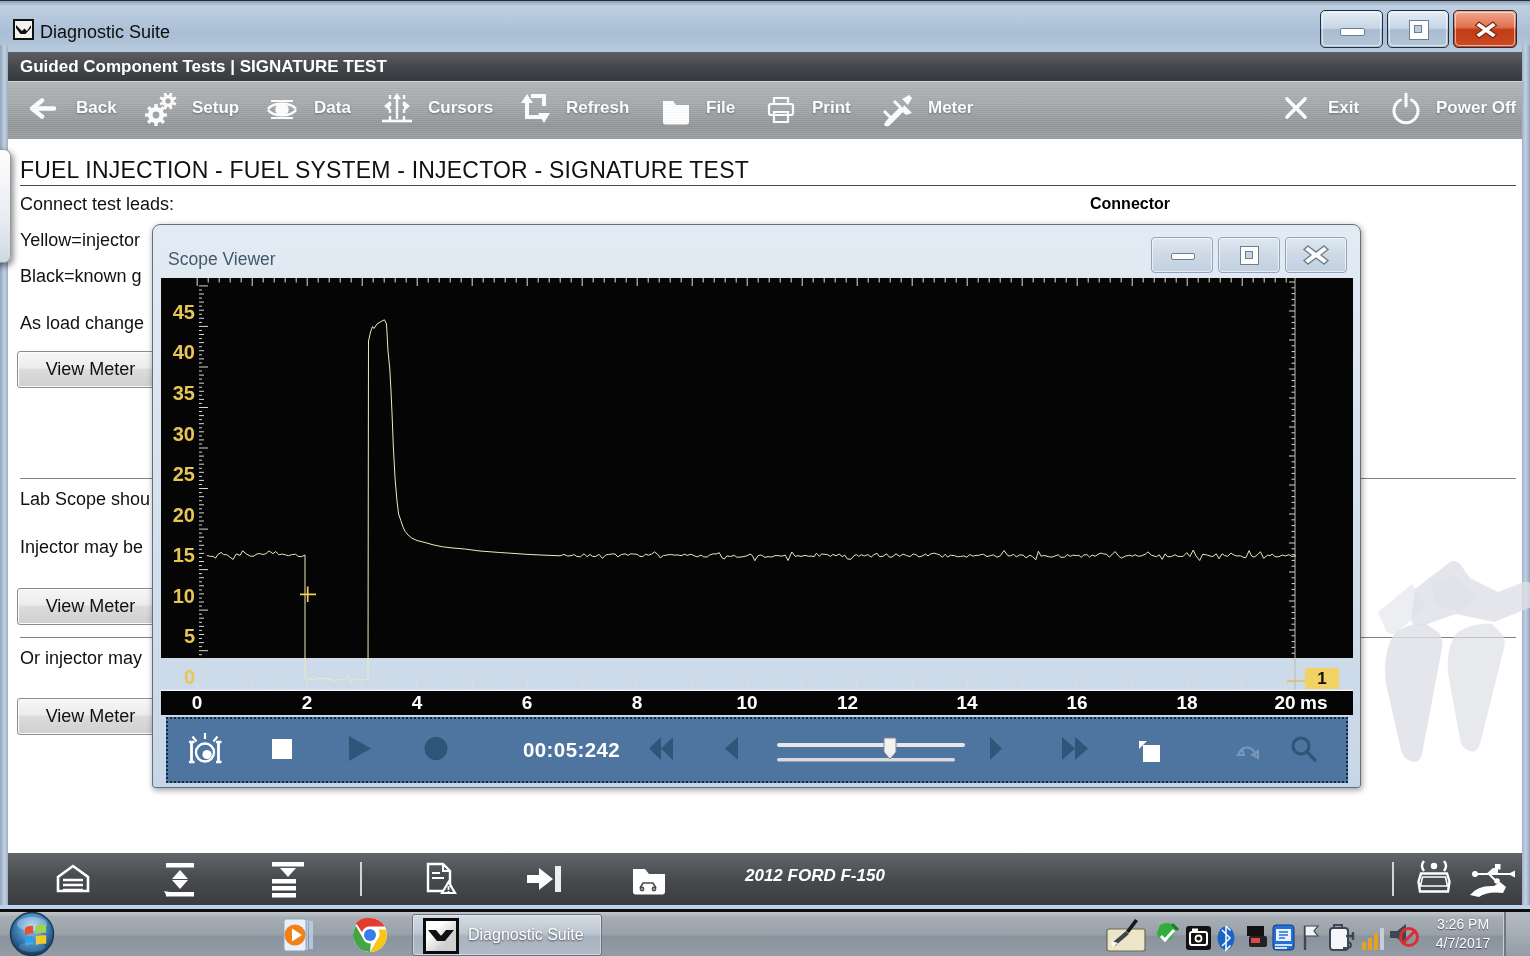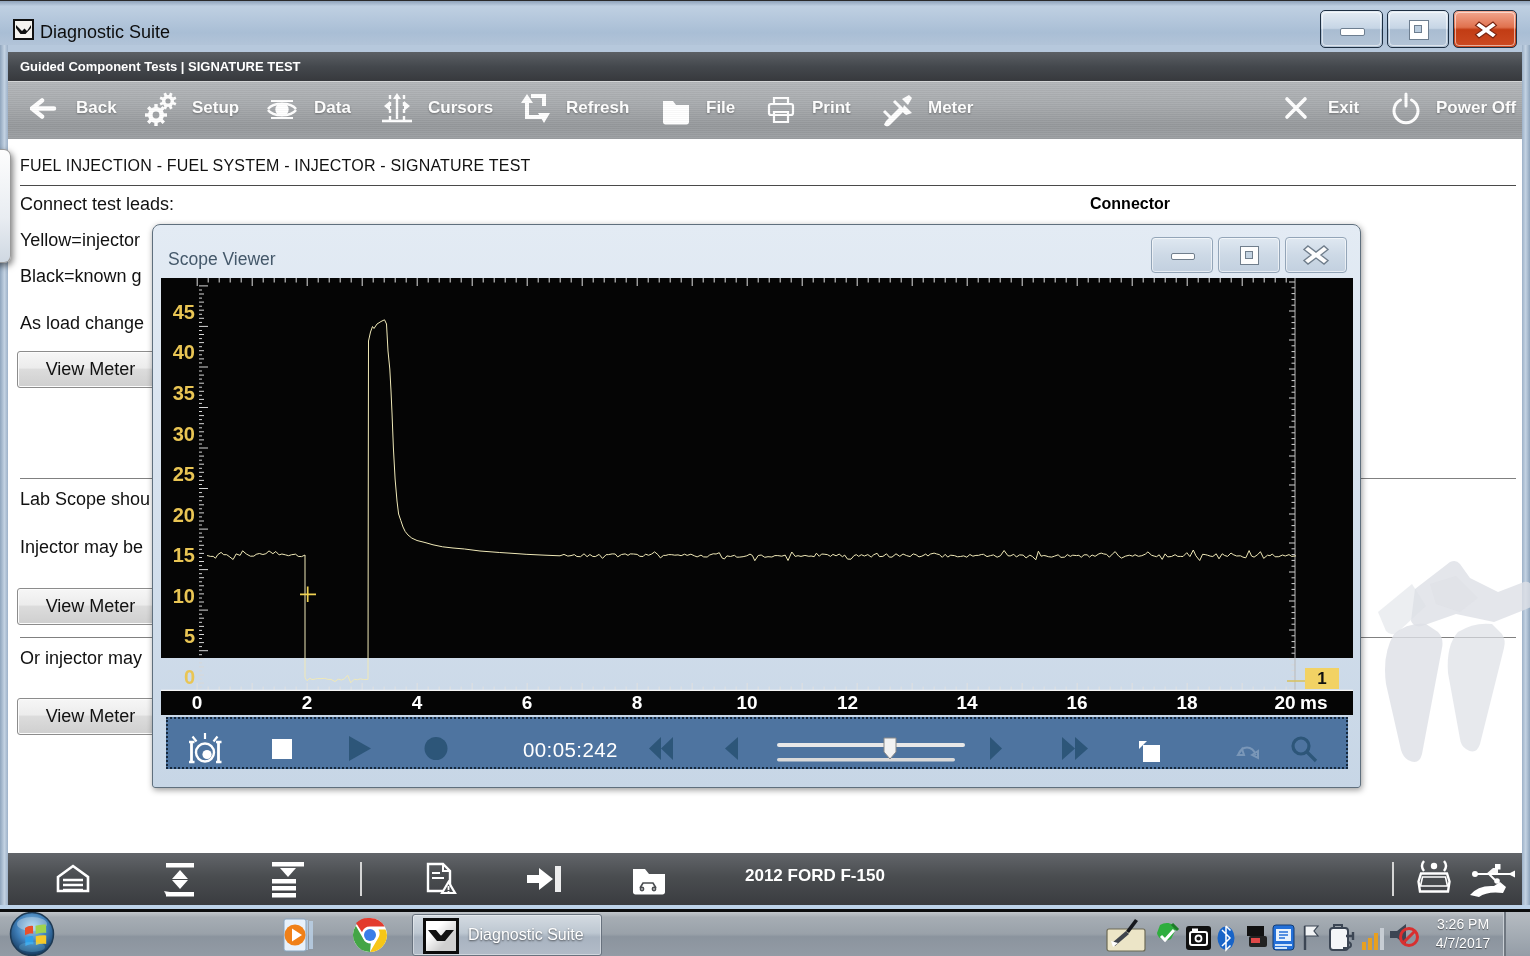"Guided Component Tests | SIGNATURE" #crumb { font-size: 13px -> 17px }
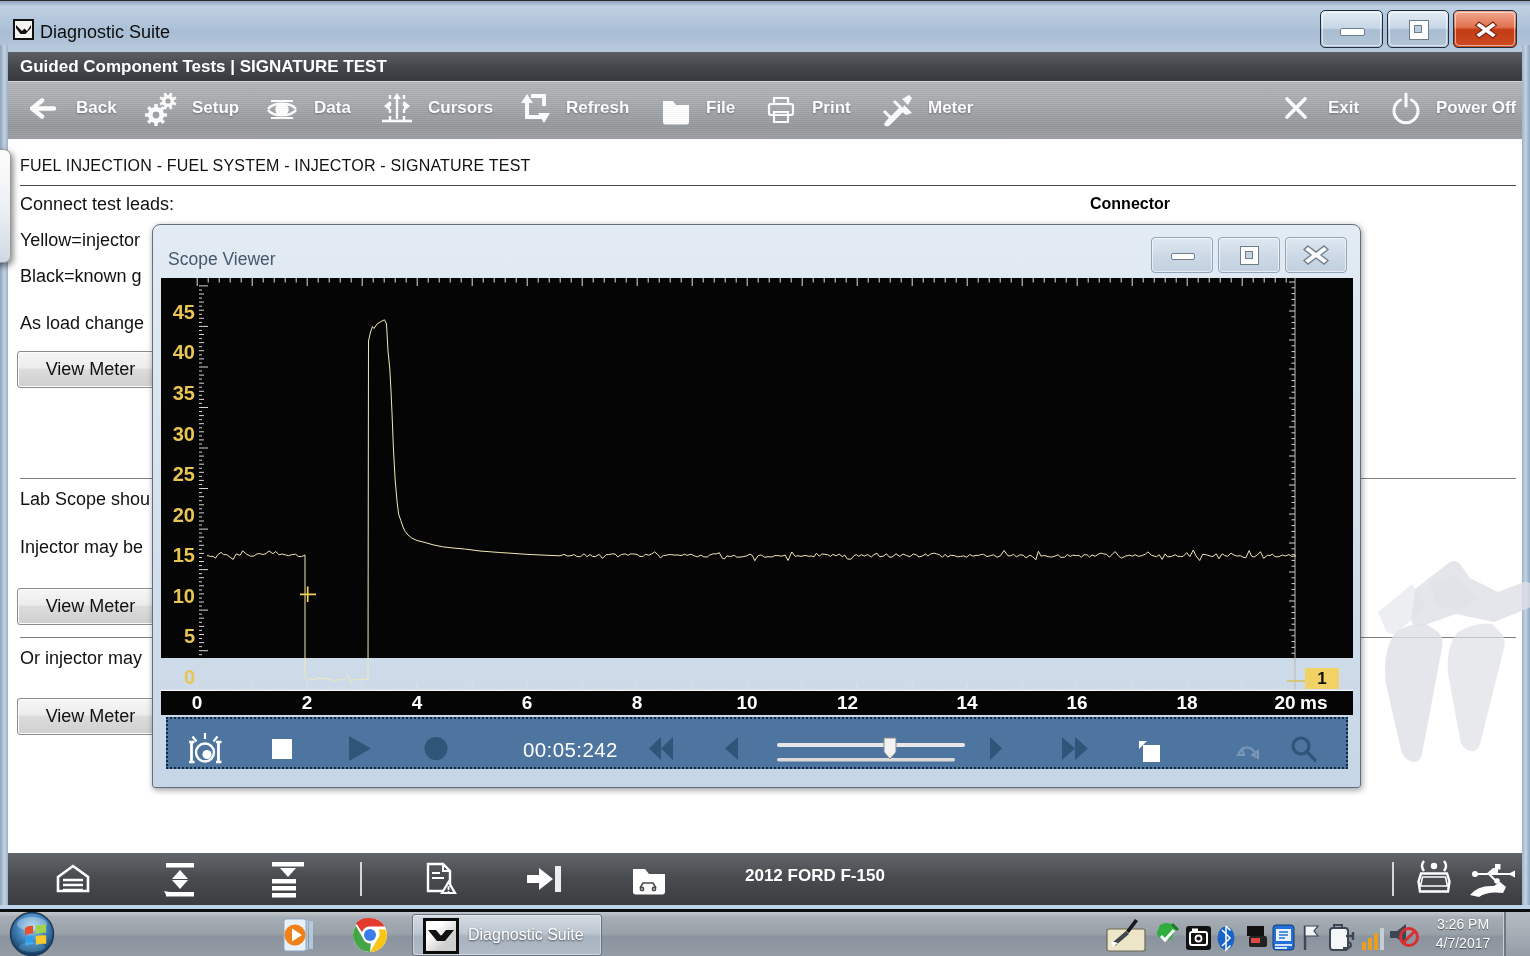"FUEL INJECTION - FUEL SYSTEM" #heading { font-size: 16px -> 23px }
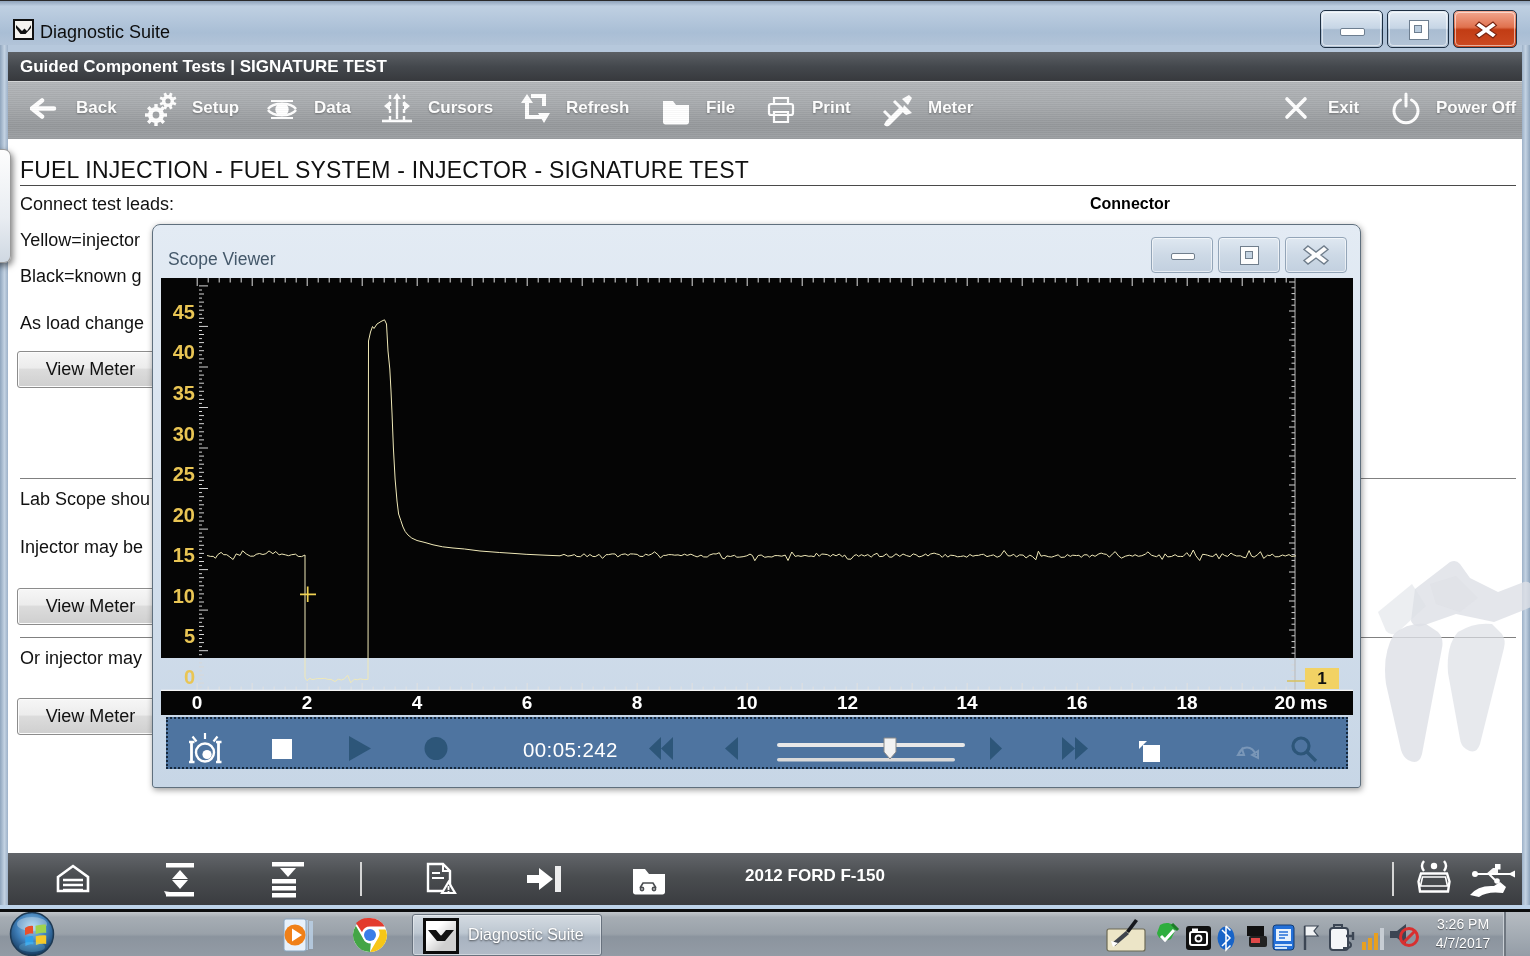"00:05:242" #ctrlbar { font-weight: none -> bold; height: 52px -> 66px }
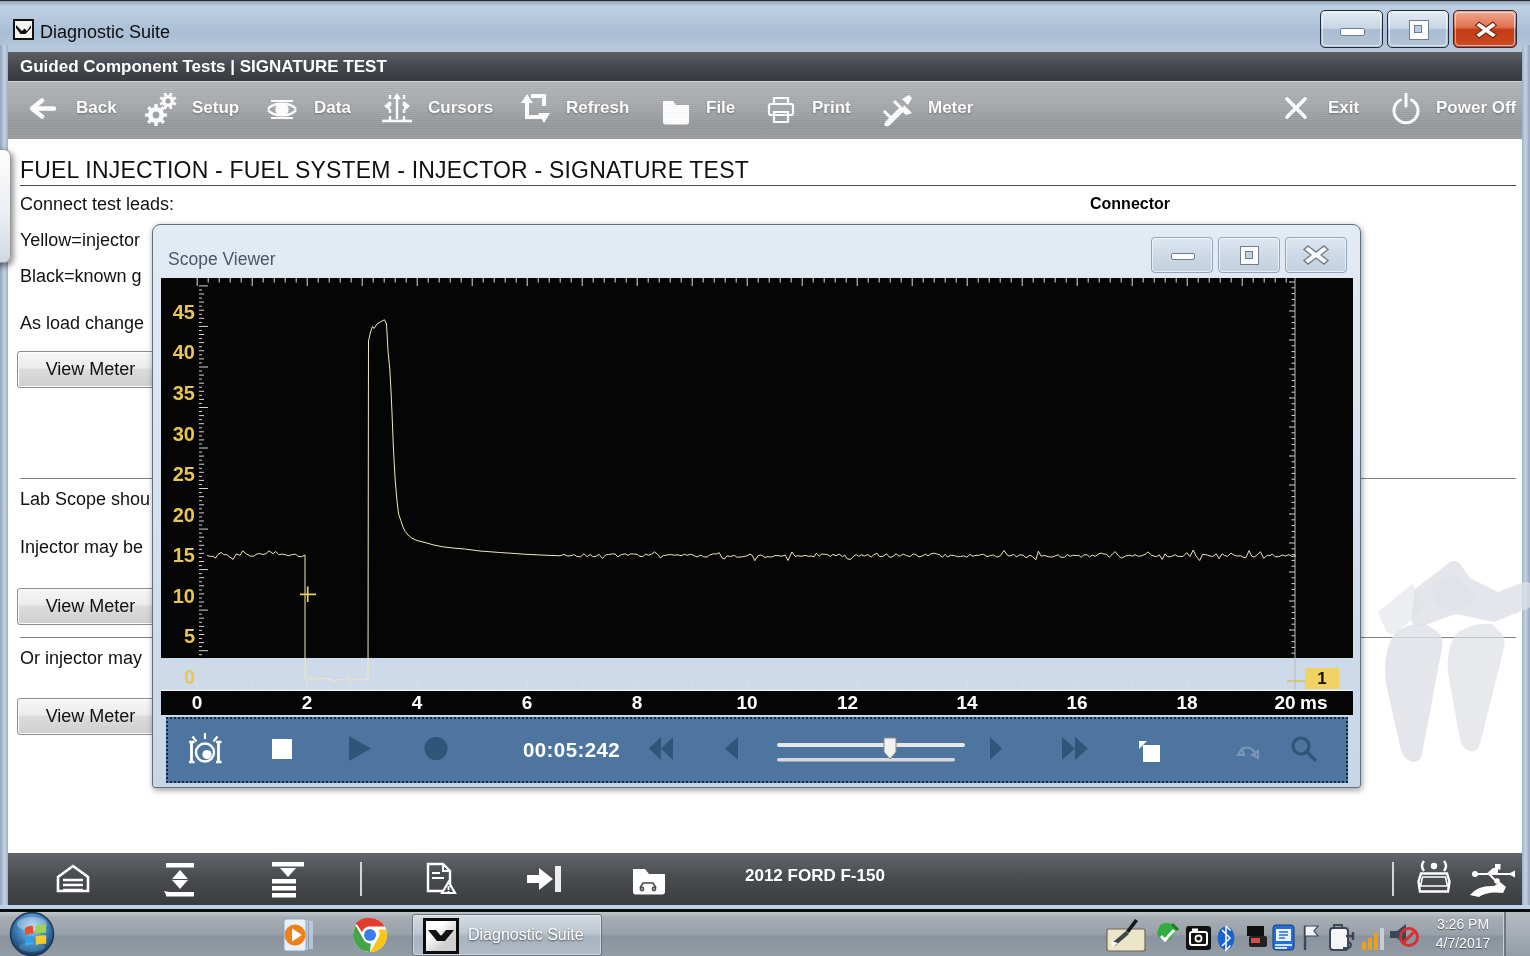"2012 FORD F-150" #cartxt { font-style: none -> italic }
